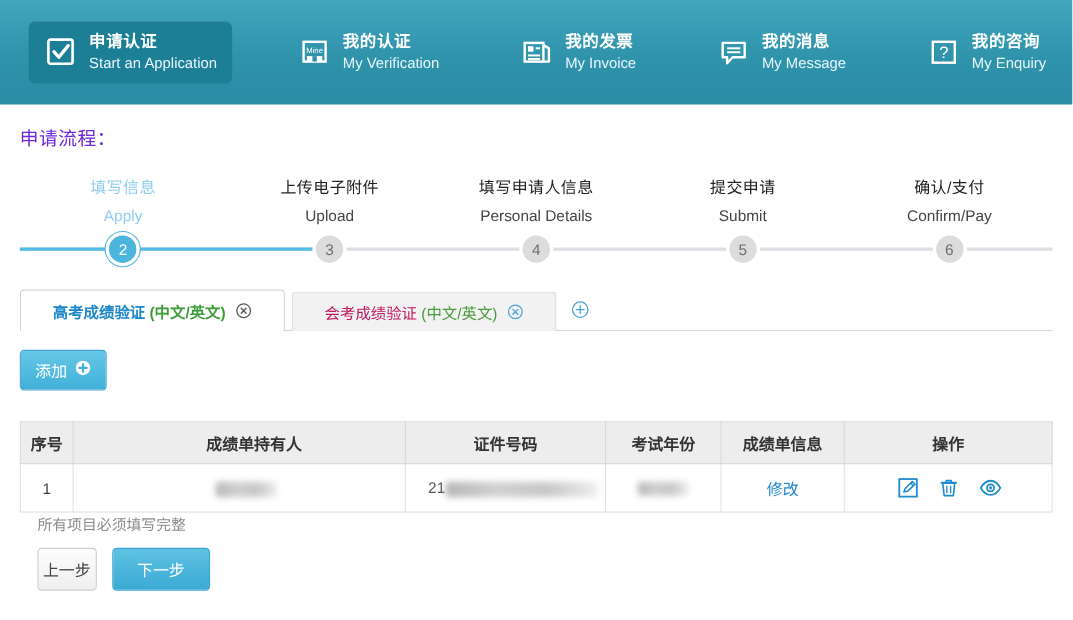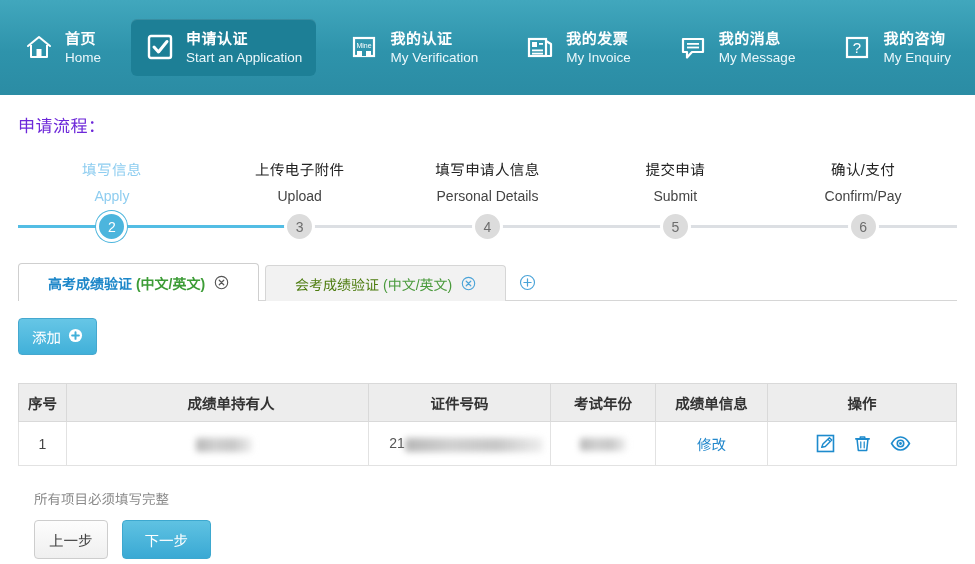"首页" div.nav-item { html: <div> <span> <svg> <path></path> <path></path> <rect></rect> </svg> </span> <span> <span>首页</span> <span>Home</span> </span> </div> -> none }
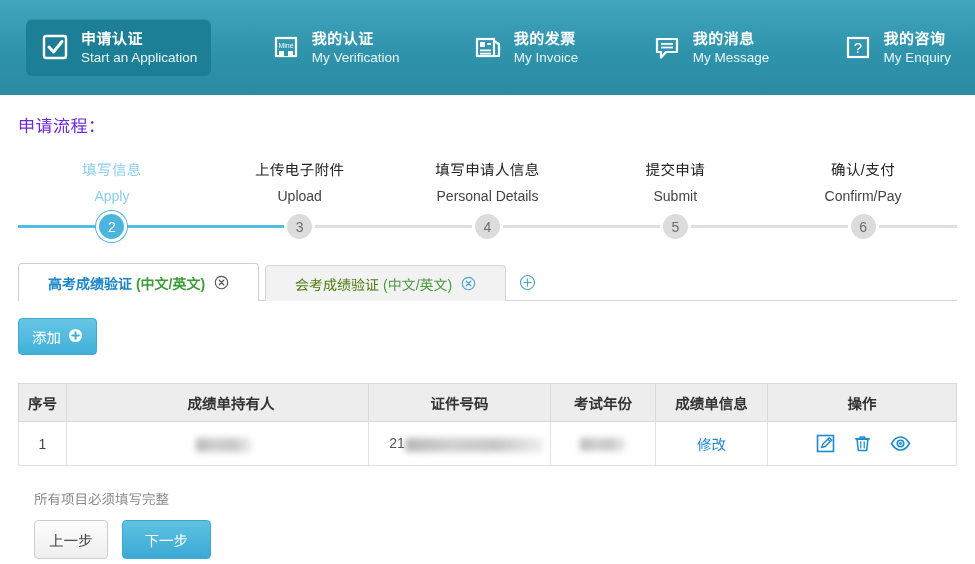"会考成绩验证" .tab .tab-name { color: #4d7c0f -> #be185d }
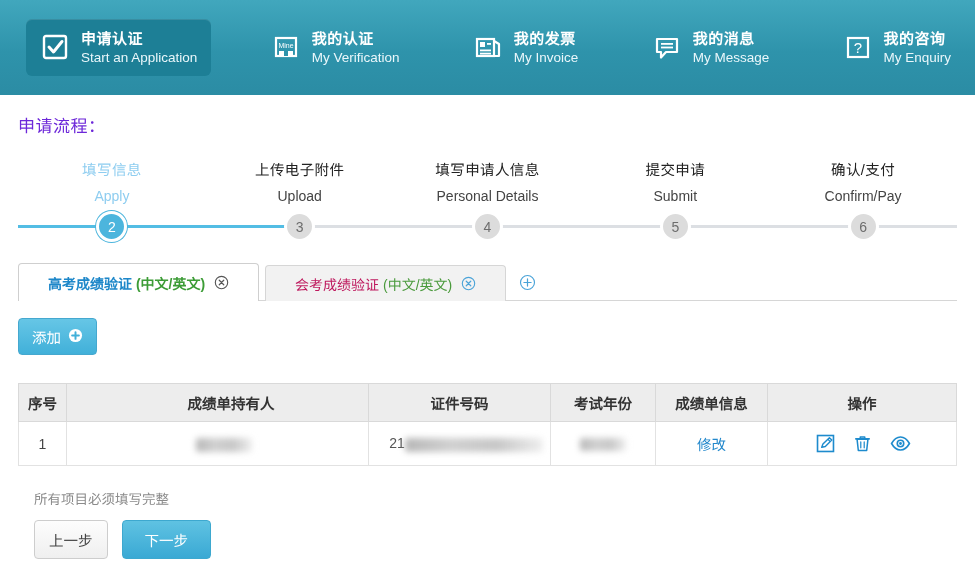"所有项目必须填写完整" .note { margin-top: 22px -> none }
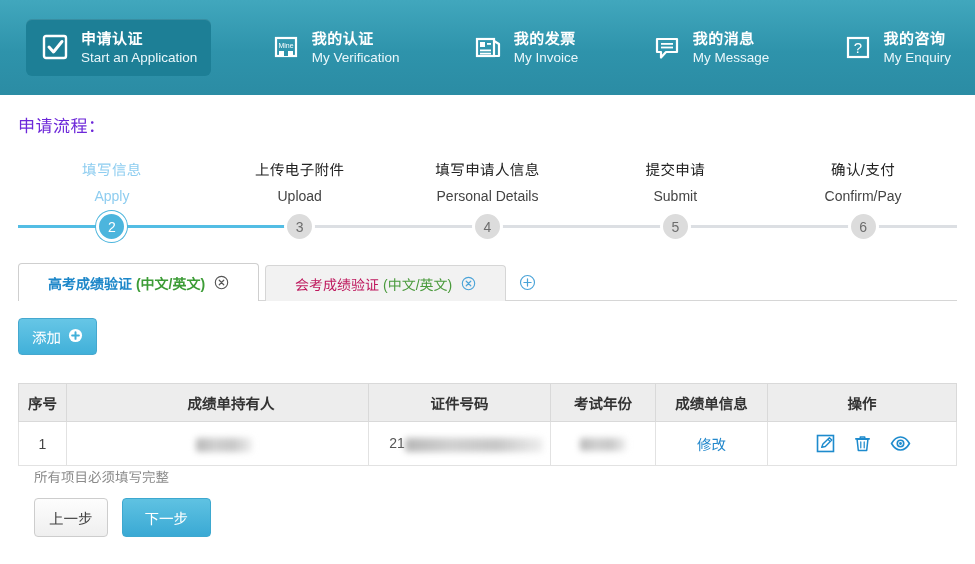"上一步" .btn-prev { padding: 8px 14px -> 8px 4px }
